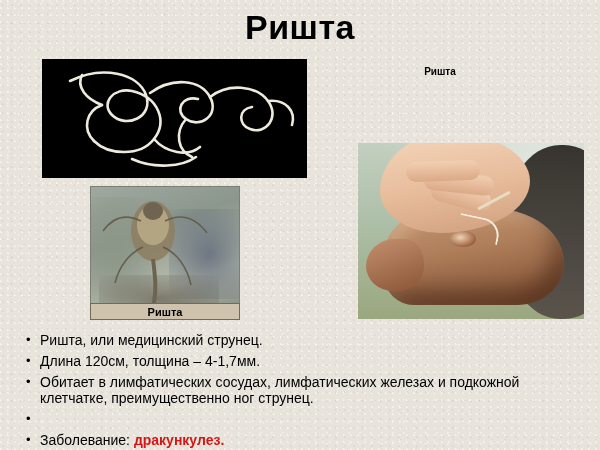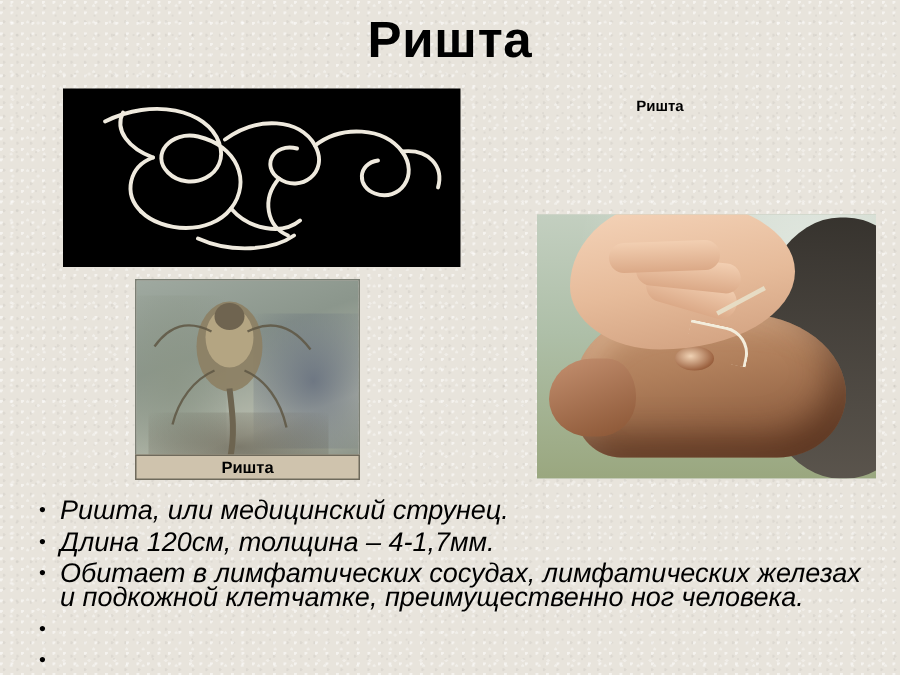"Ришта, или медицинский струнец." .bullet-text { font-size: 18px -> 14px; font-style: italic -> none }
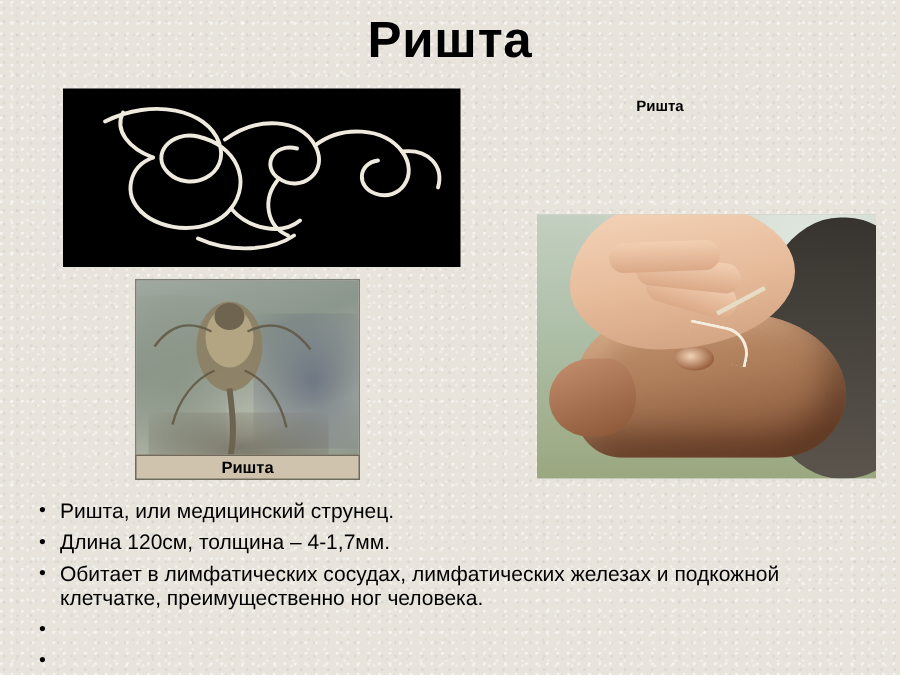"Обитает в лимфатических сосудах," span { text: человека -> струнец }
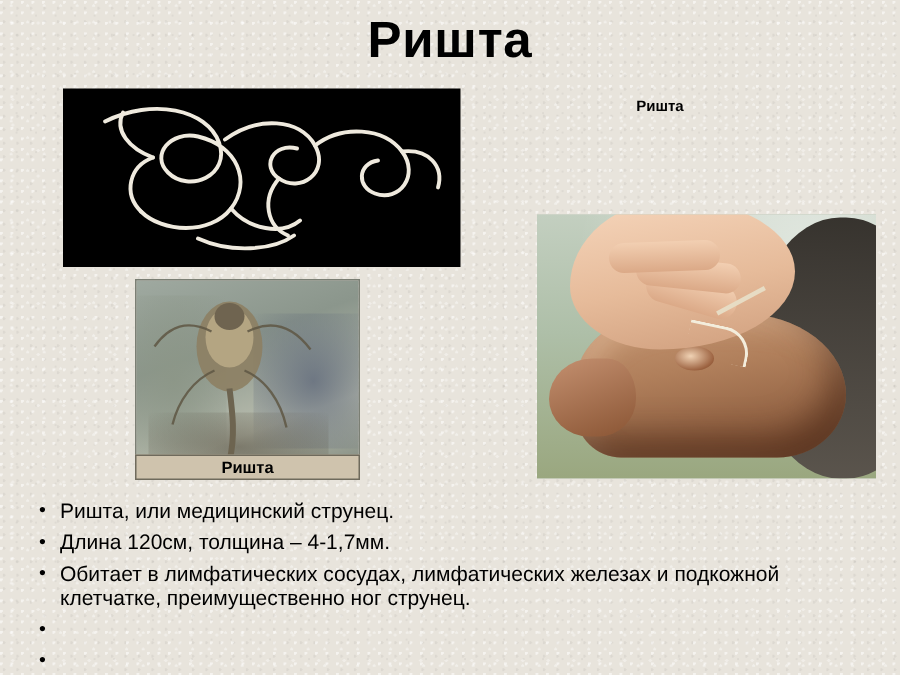"Заболевание: дракункулез." div.bullet-text { html: none -> <div><span>Заболевание: </span><span>дракункулез.</span></div> }
